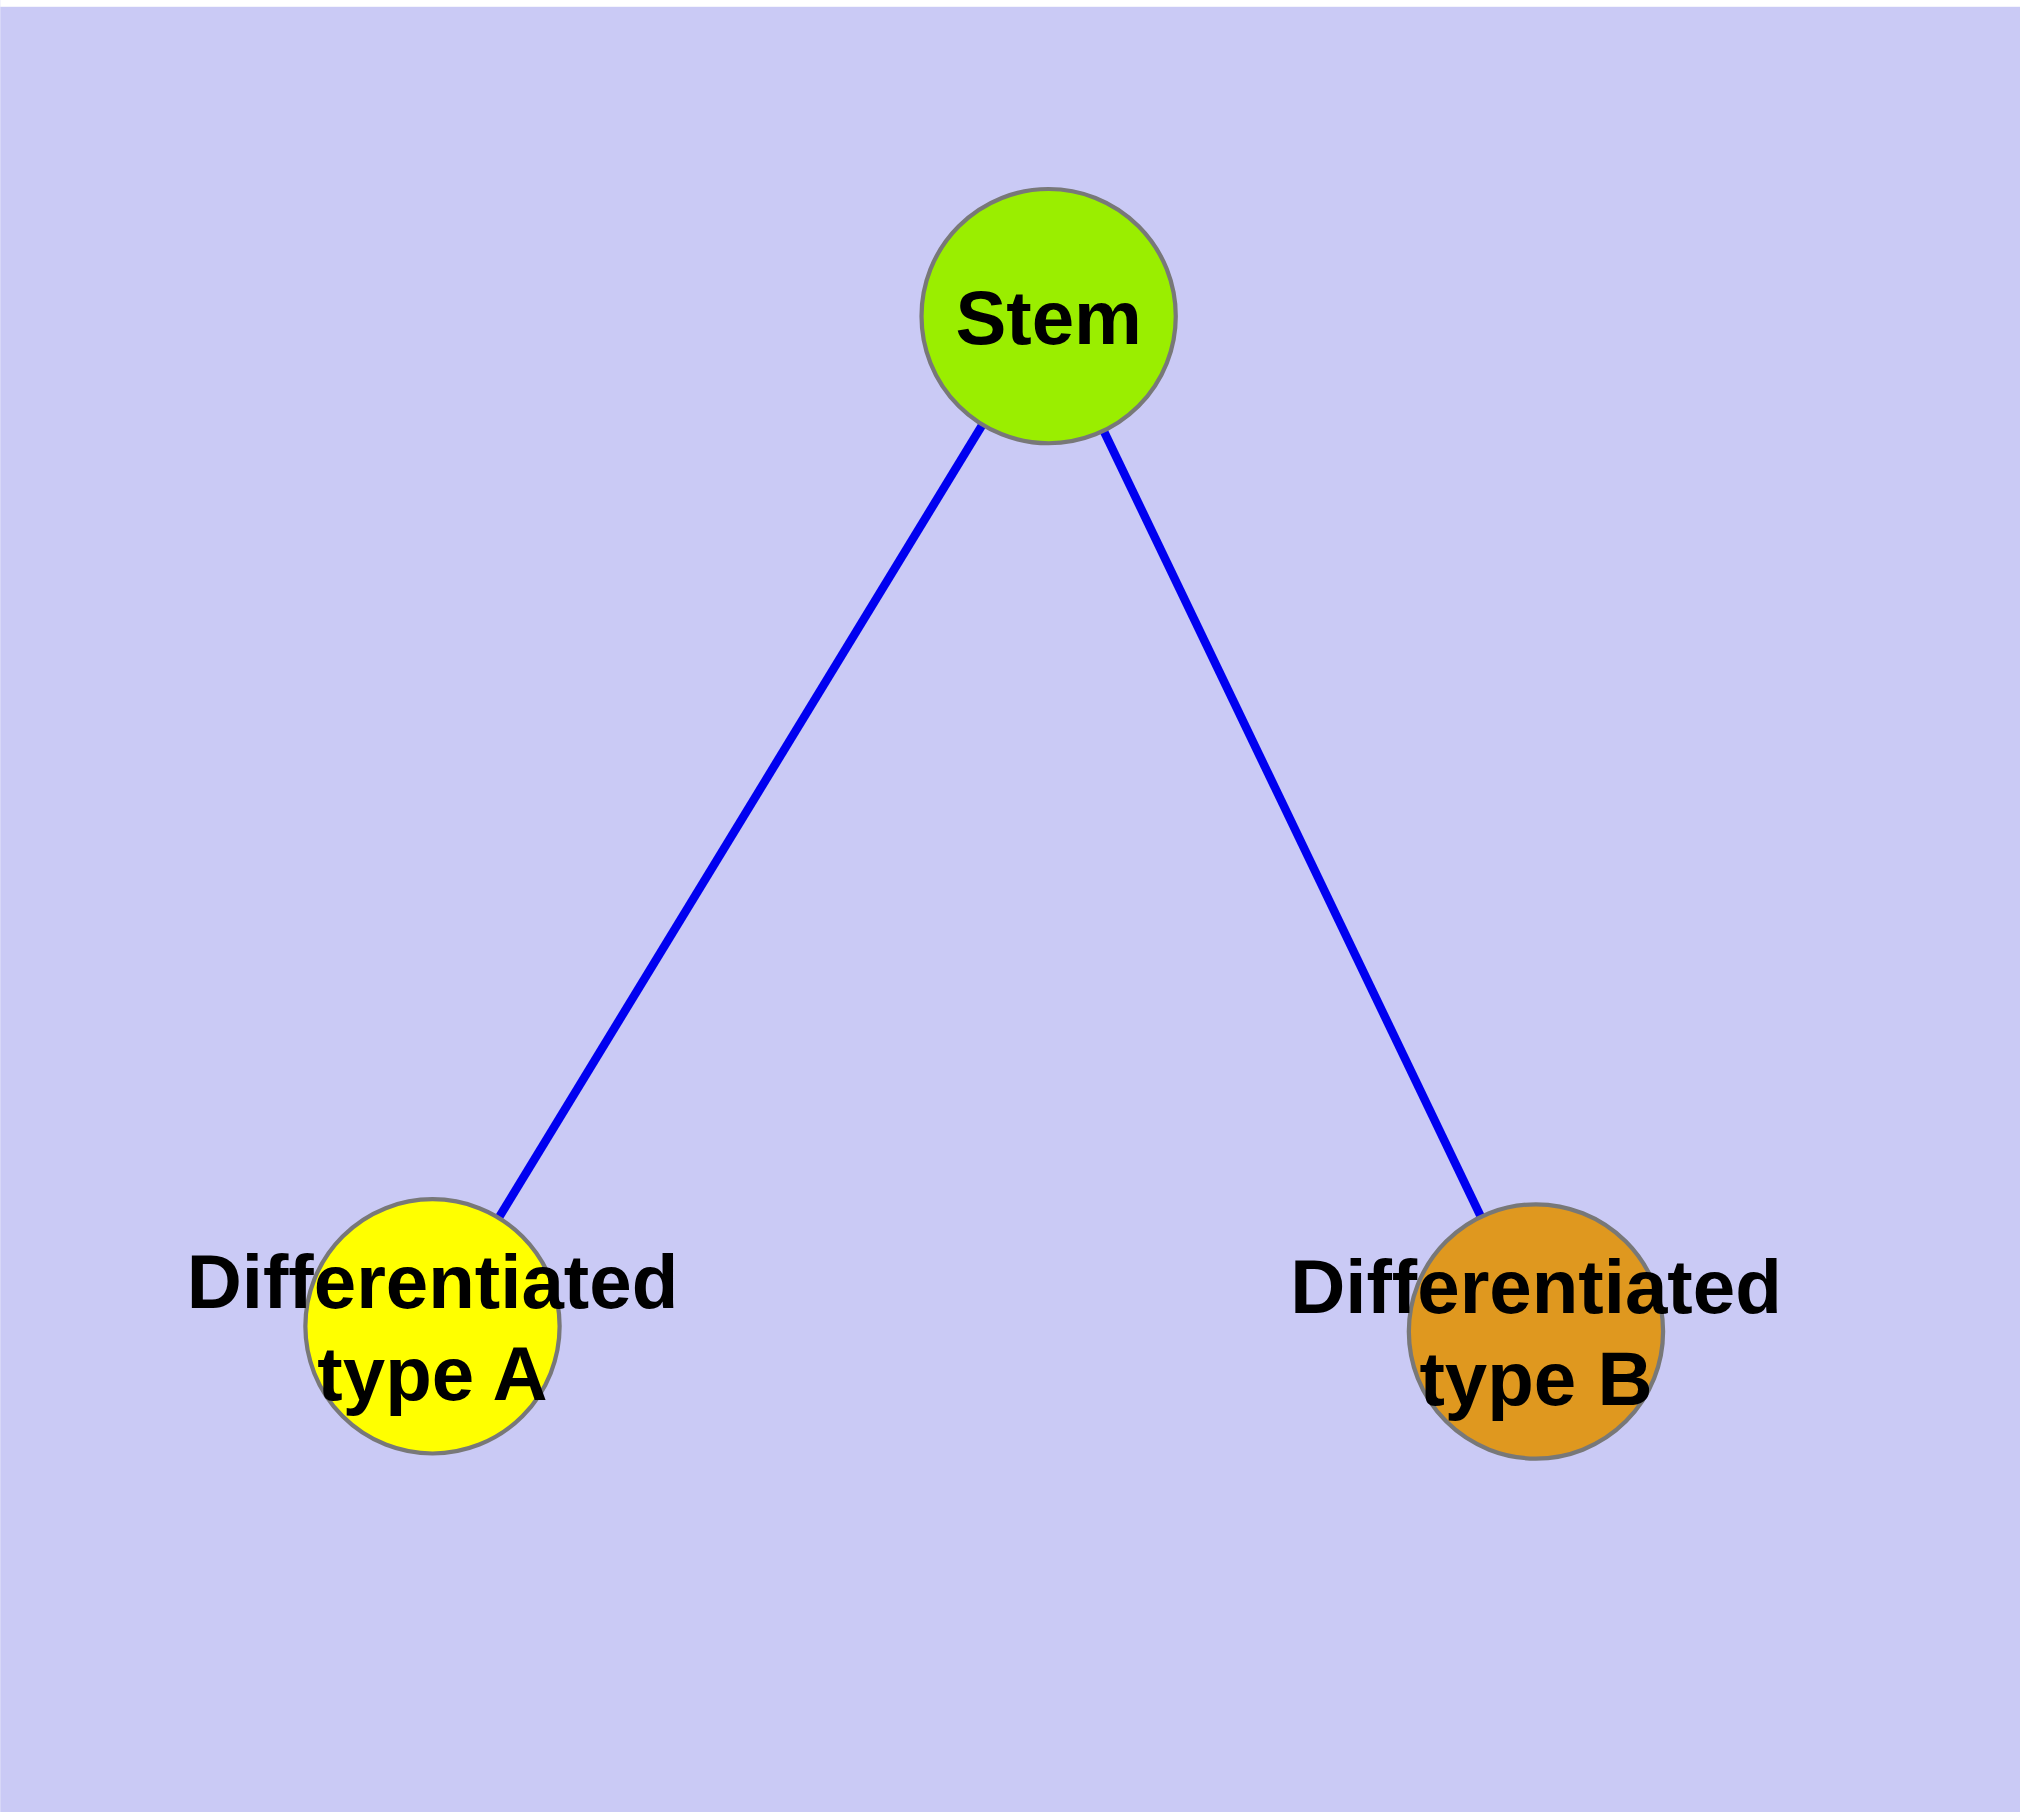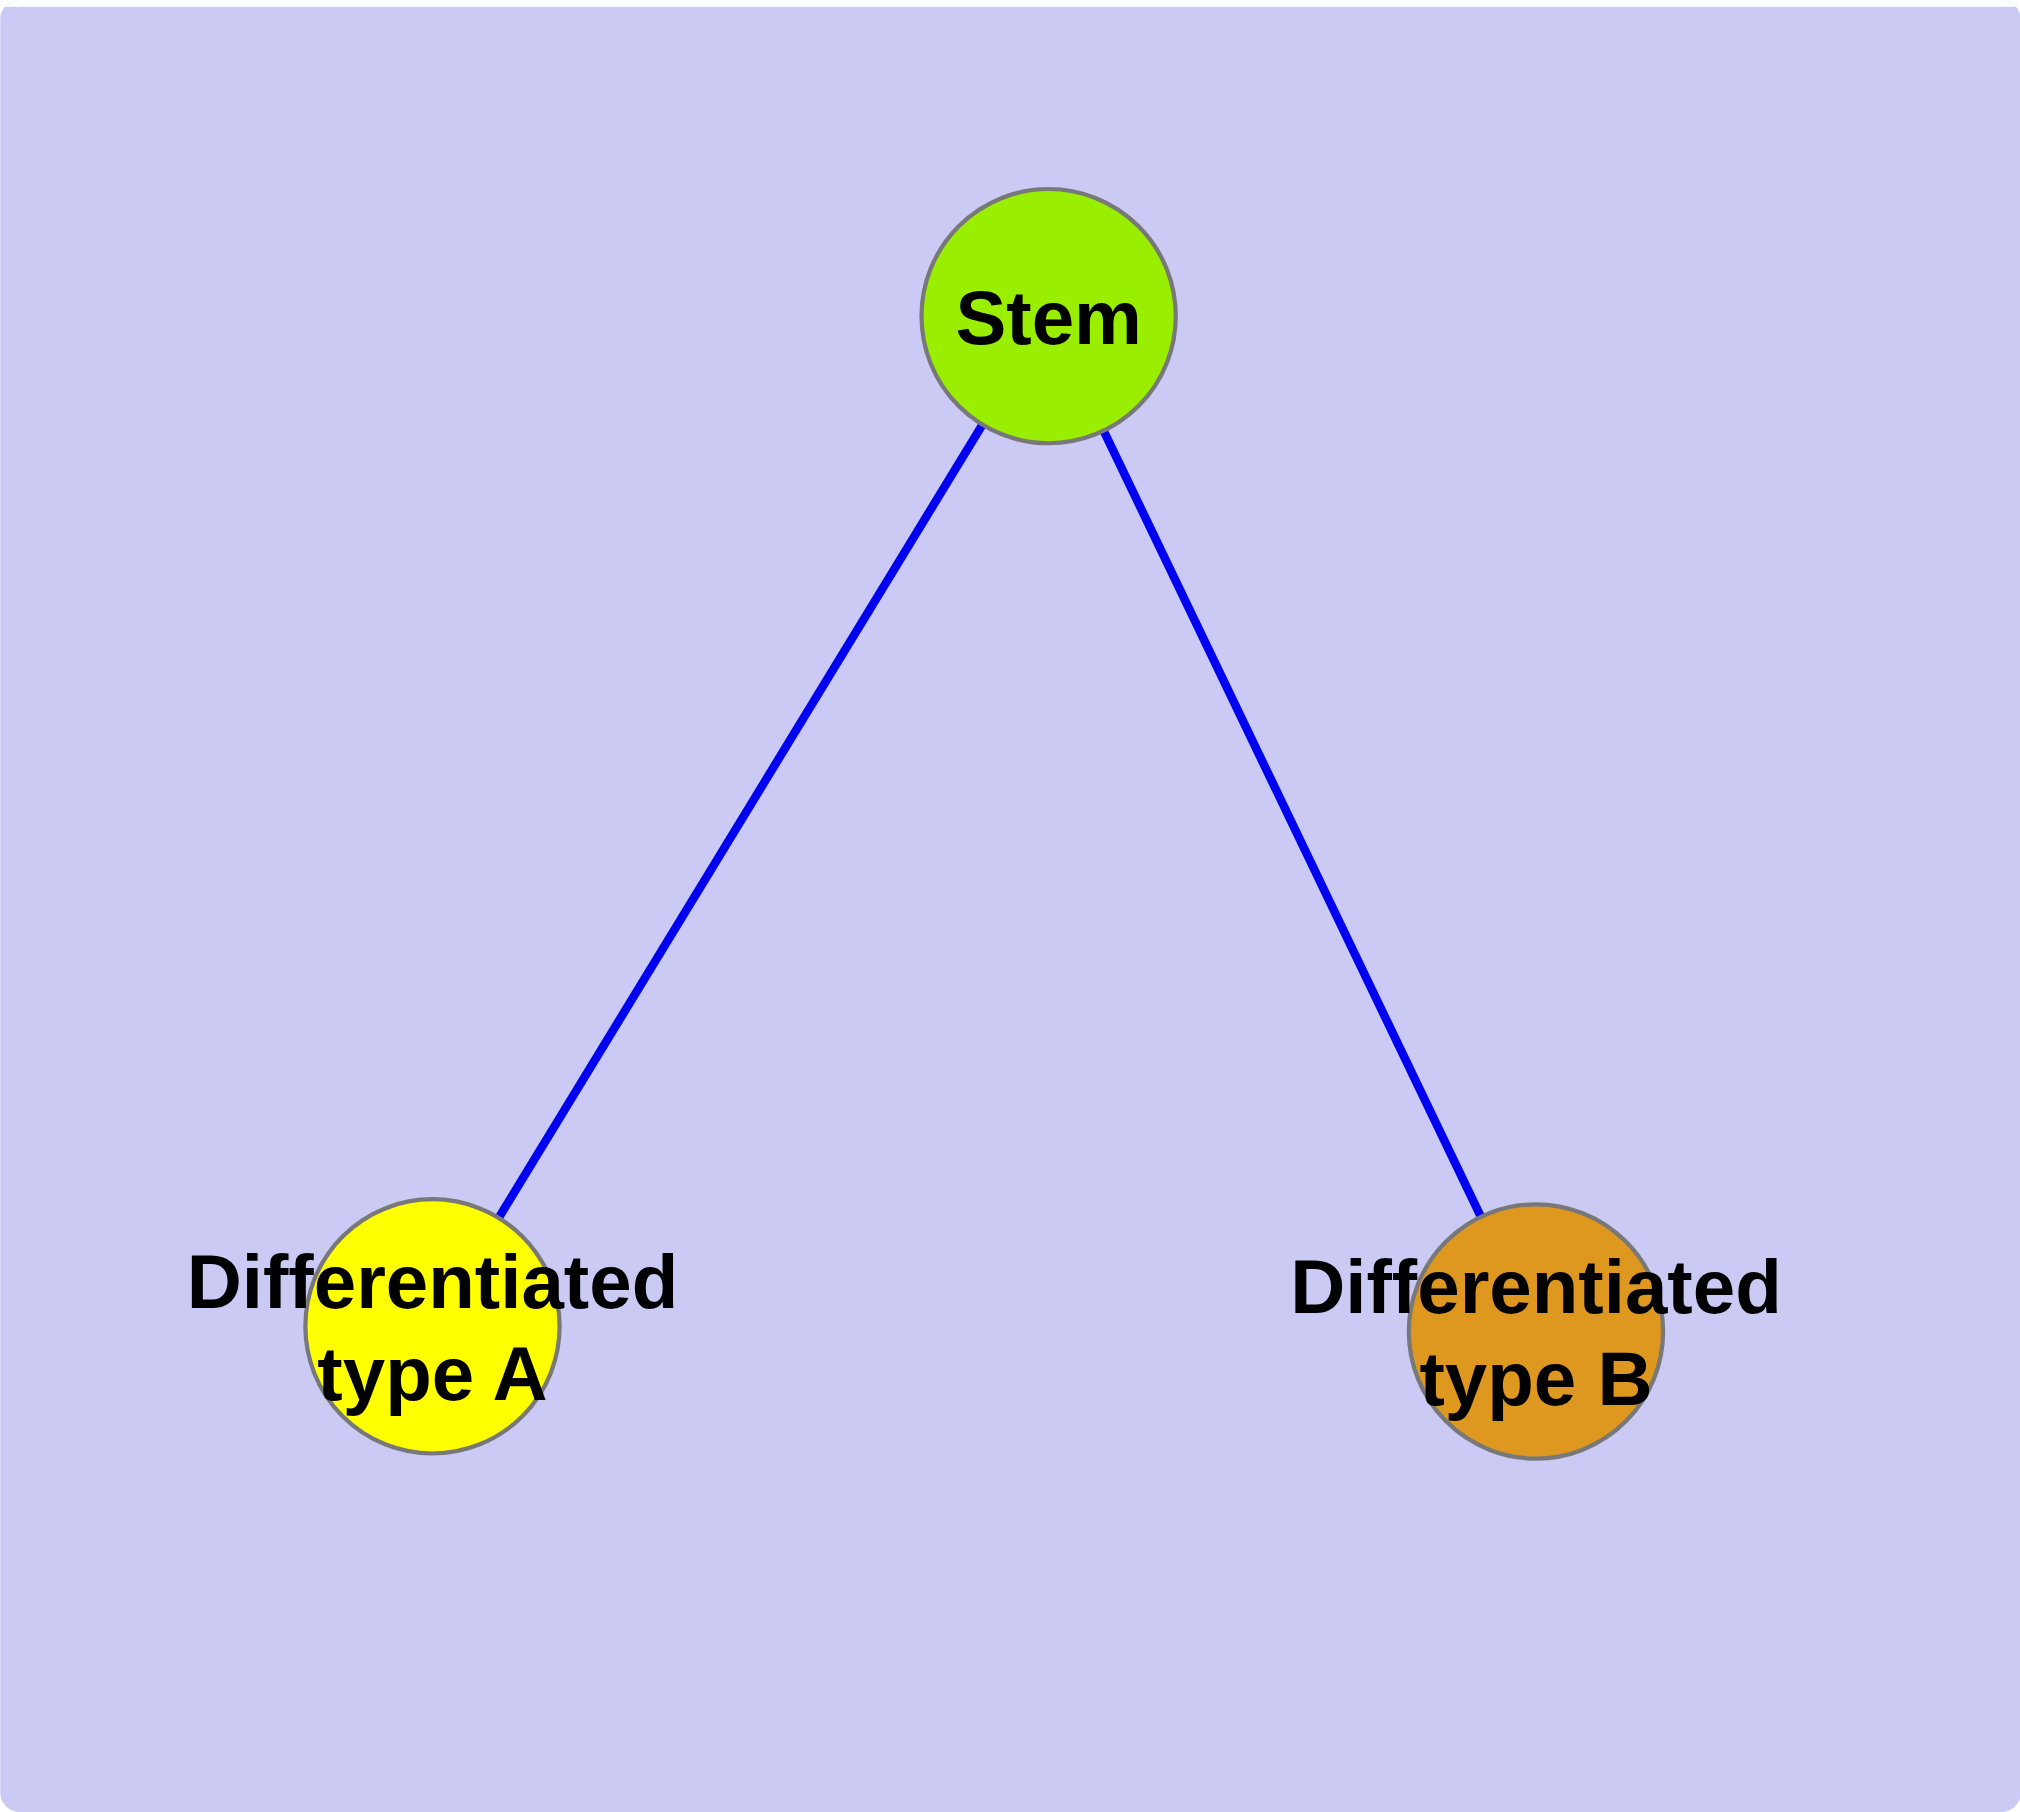"Stem" #stage { border-radius: 20px -> none }
